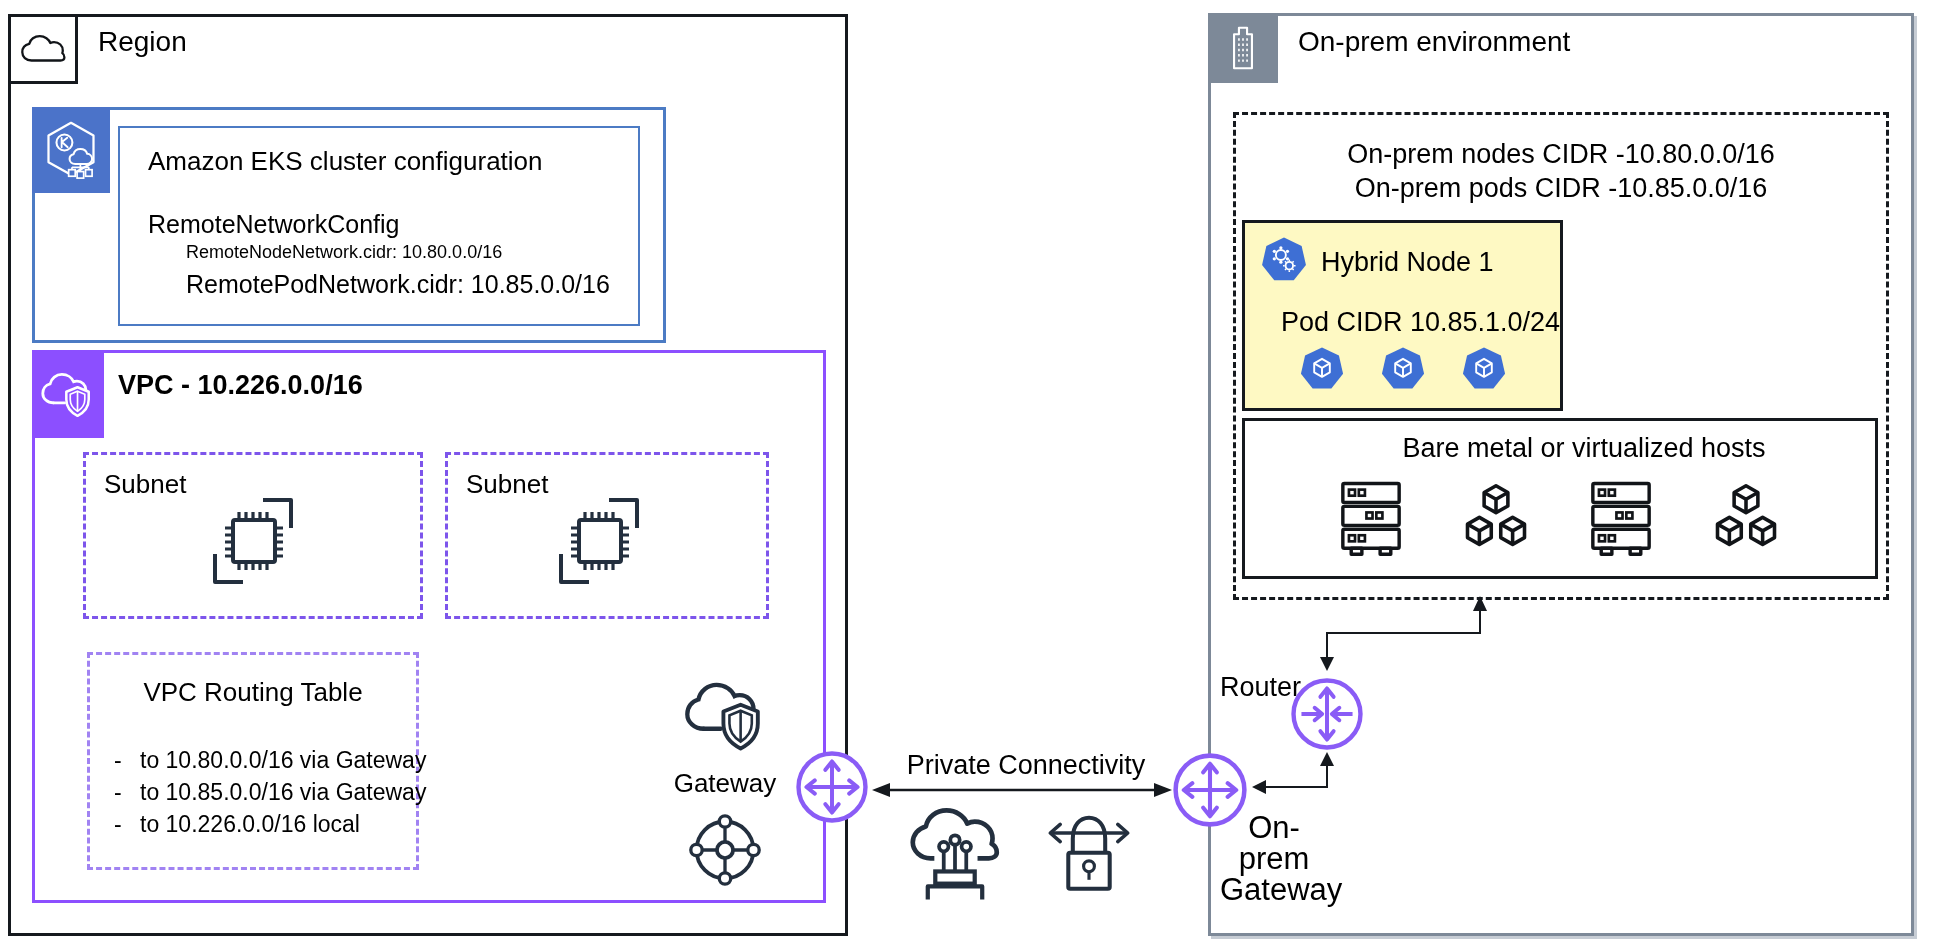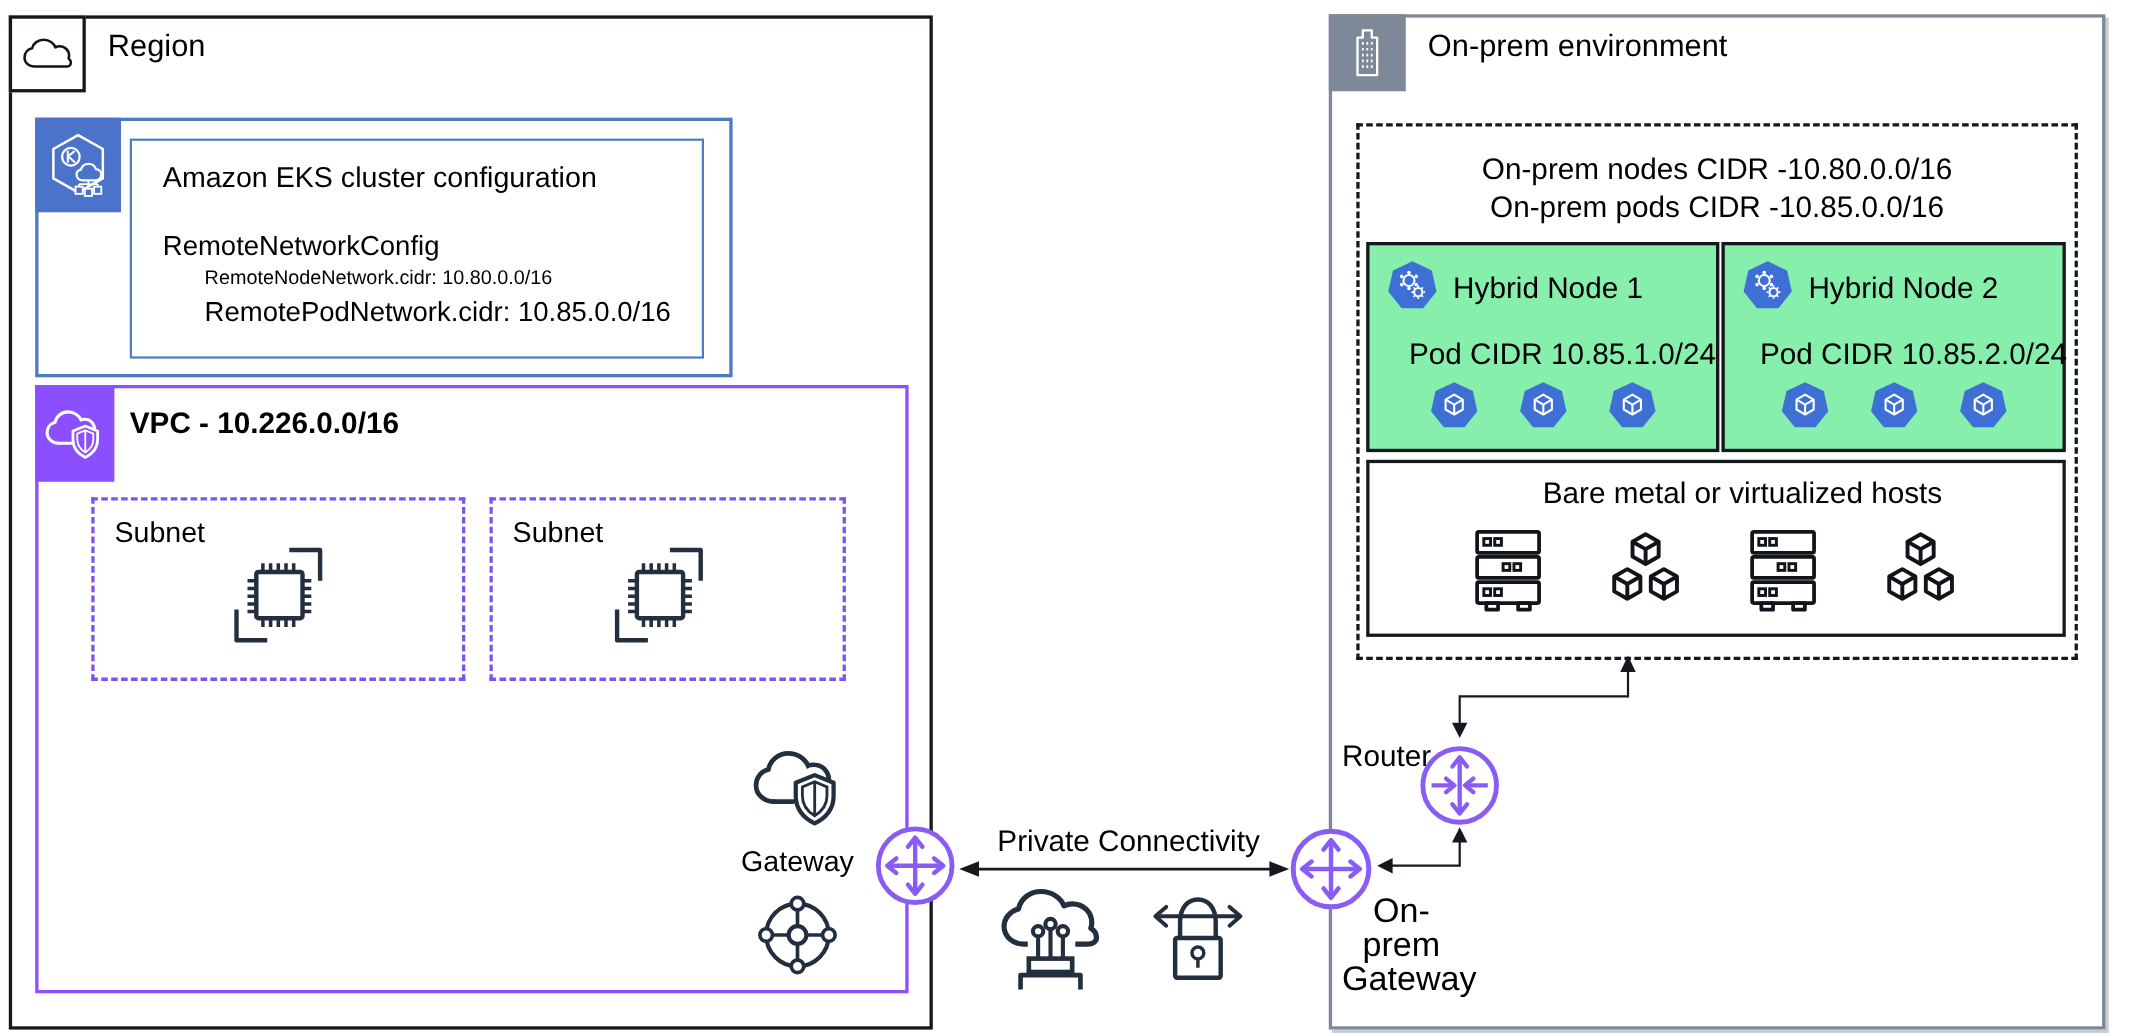"Hybrid Node 1" .node-box { background: #86efac -> #fef9c3 }
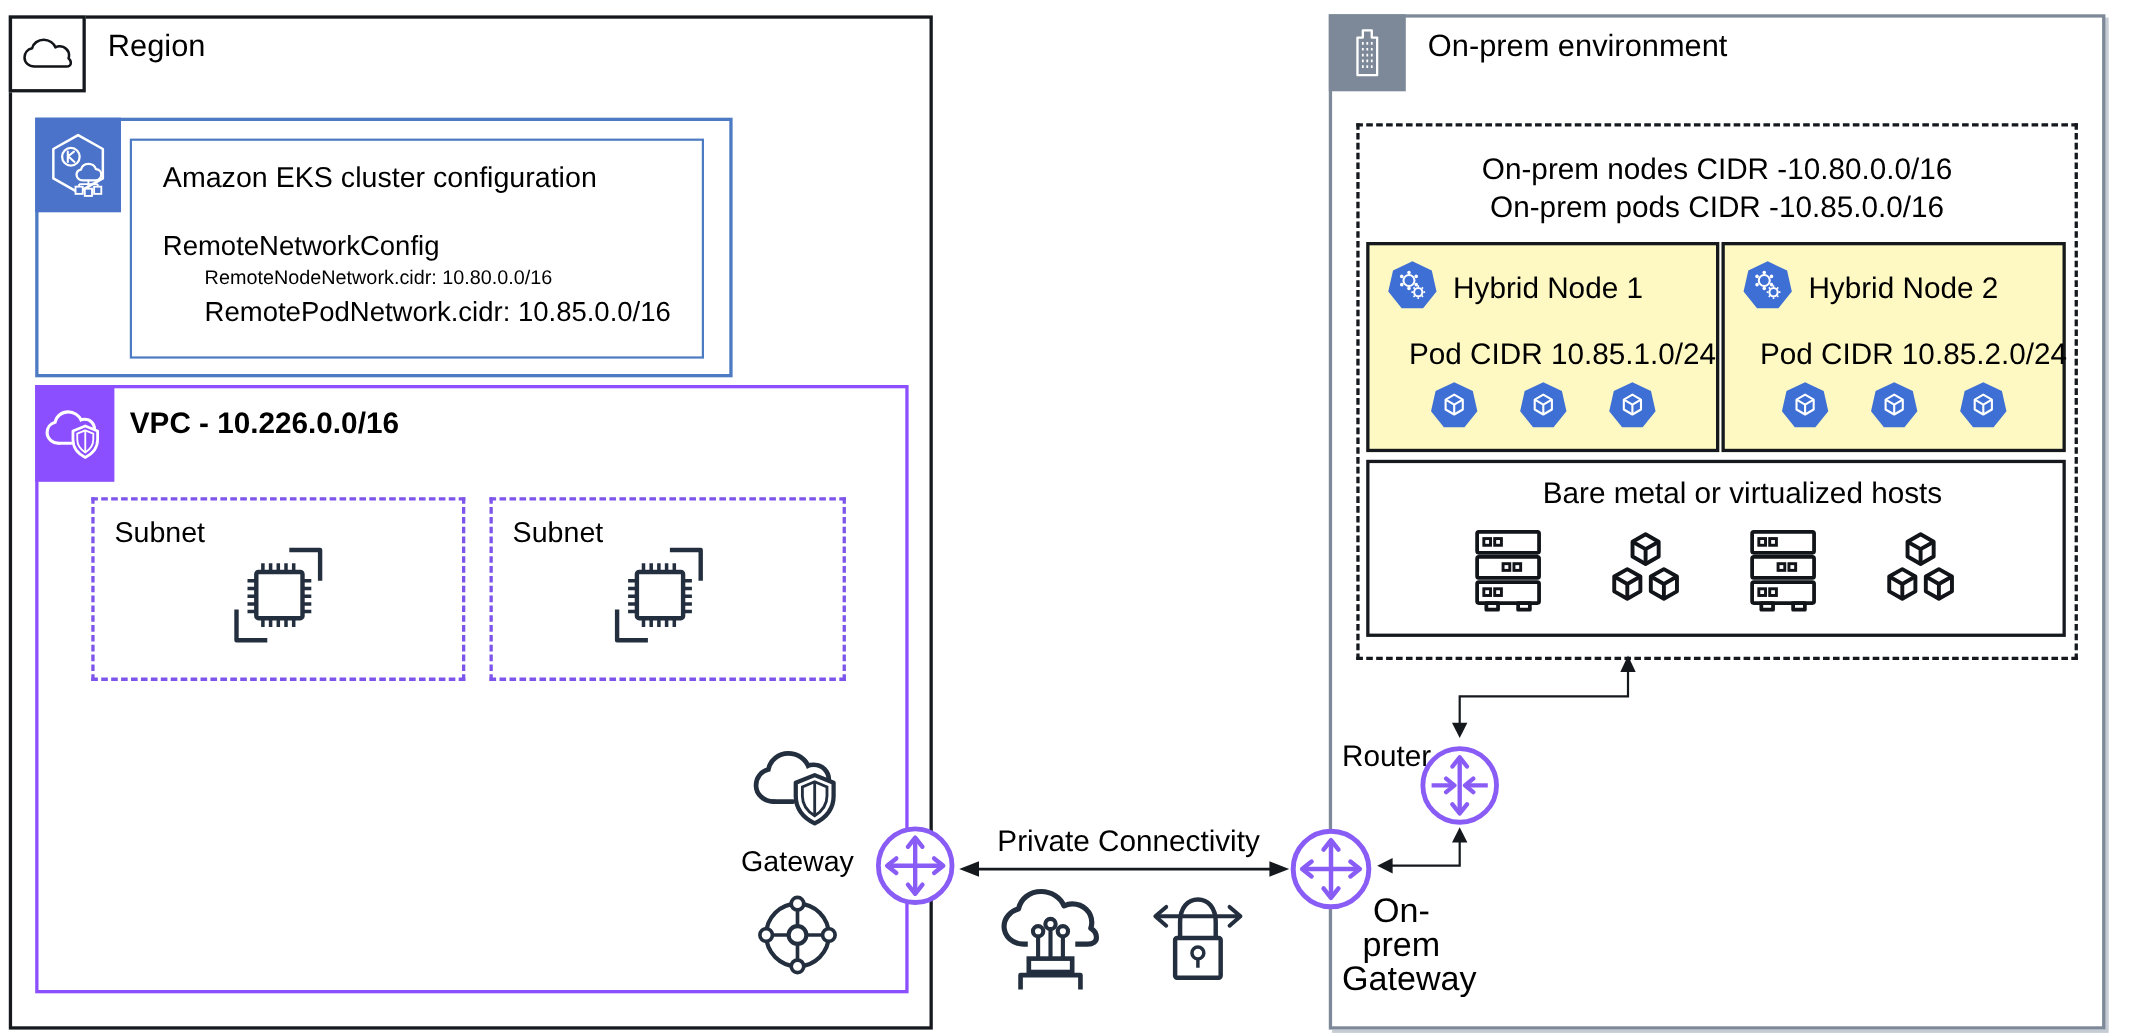"Hybrid Node 2" div.abs { html: <div> <div> <svg> <use></use> </svg> </div> <div>Hybrid Node 2</div> <div>Pod CIDR 10.85.2.0/24</div> <div> <svg> <use></use> </svg> <svg> <use></use> </svg> <svg> <use></use> </svg> </div> </div> -> none }
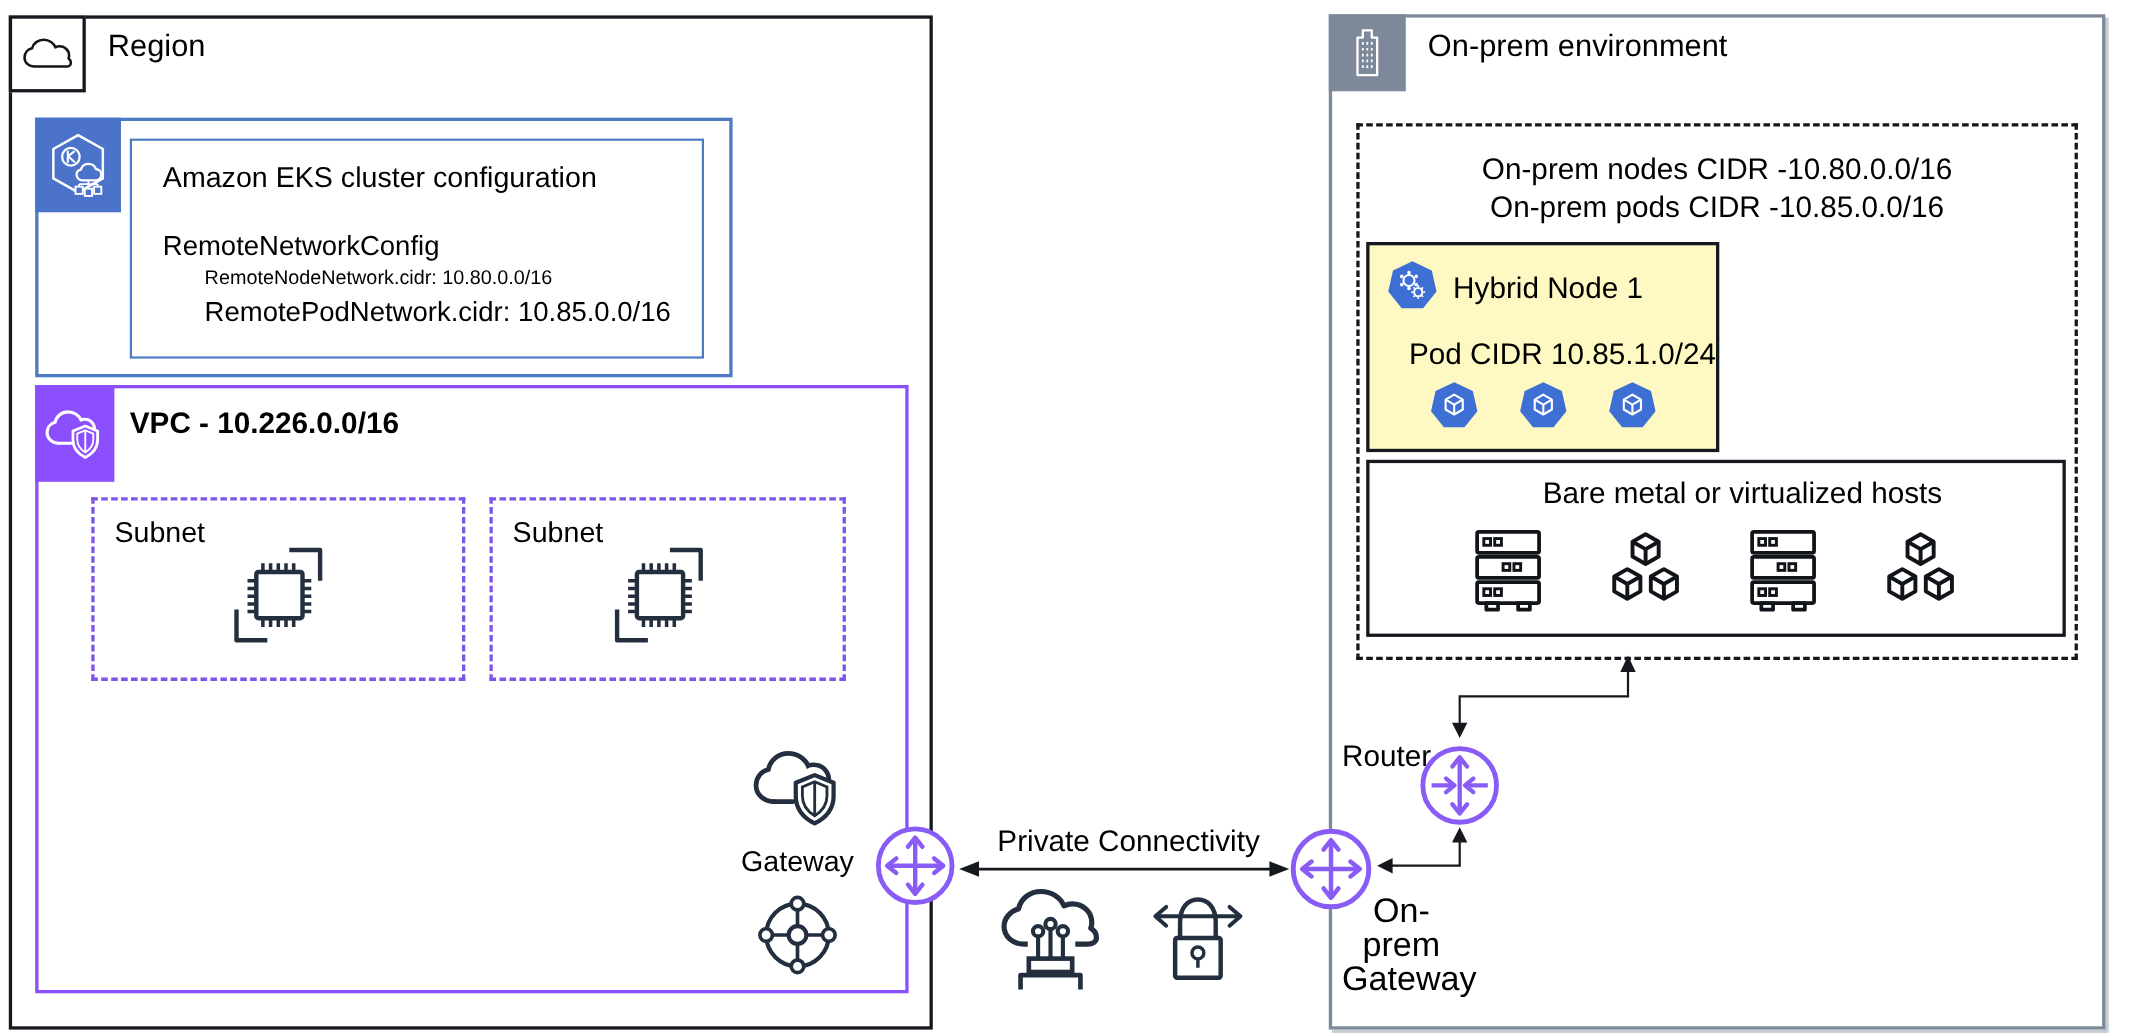"VPC Routing Table" div.abs { html: none -> <div> <div>VPC Routing Table</div> <div> <div>to 10.80.0.0/16 via Gateway</div> <div>to 10.85.0.0/16 via Gateway</div> <div>to 10.226.0.0/16 local</div> </div> </div> }
